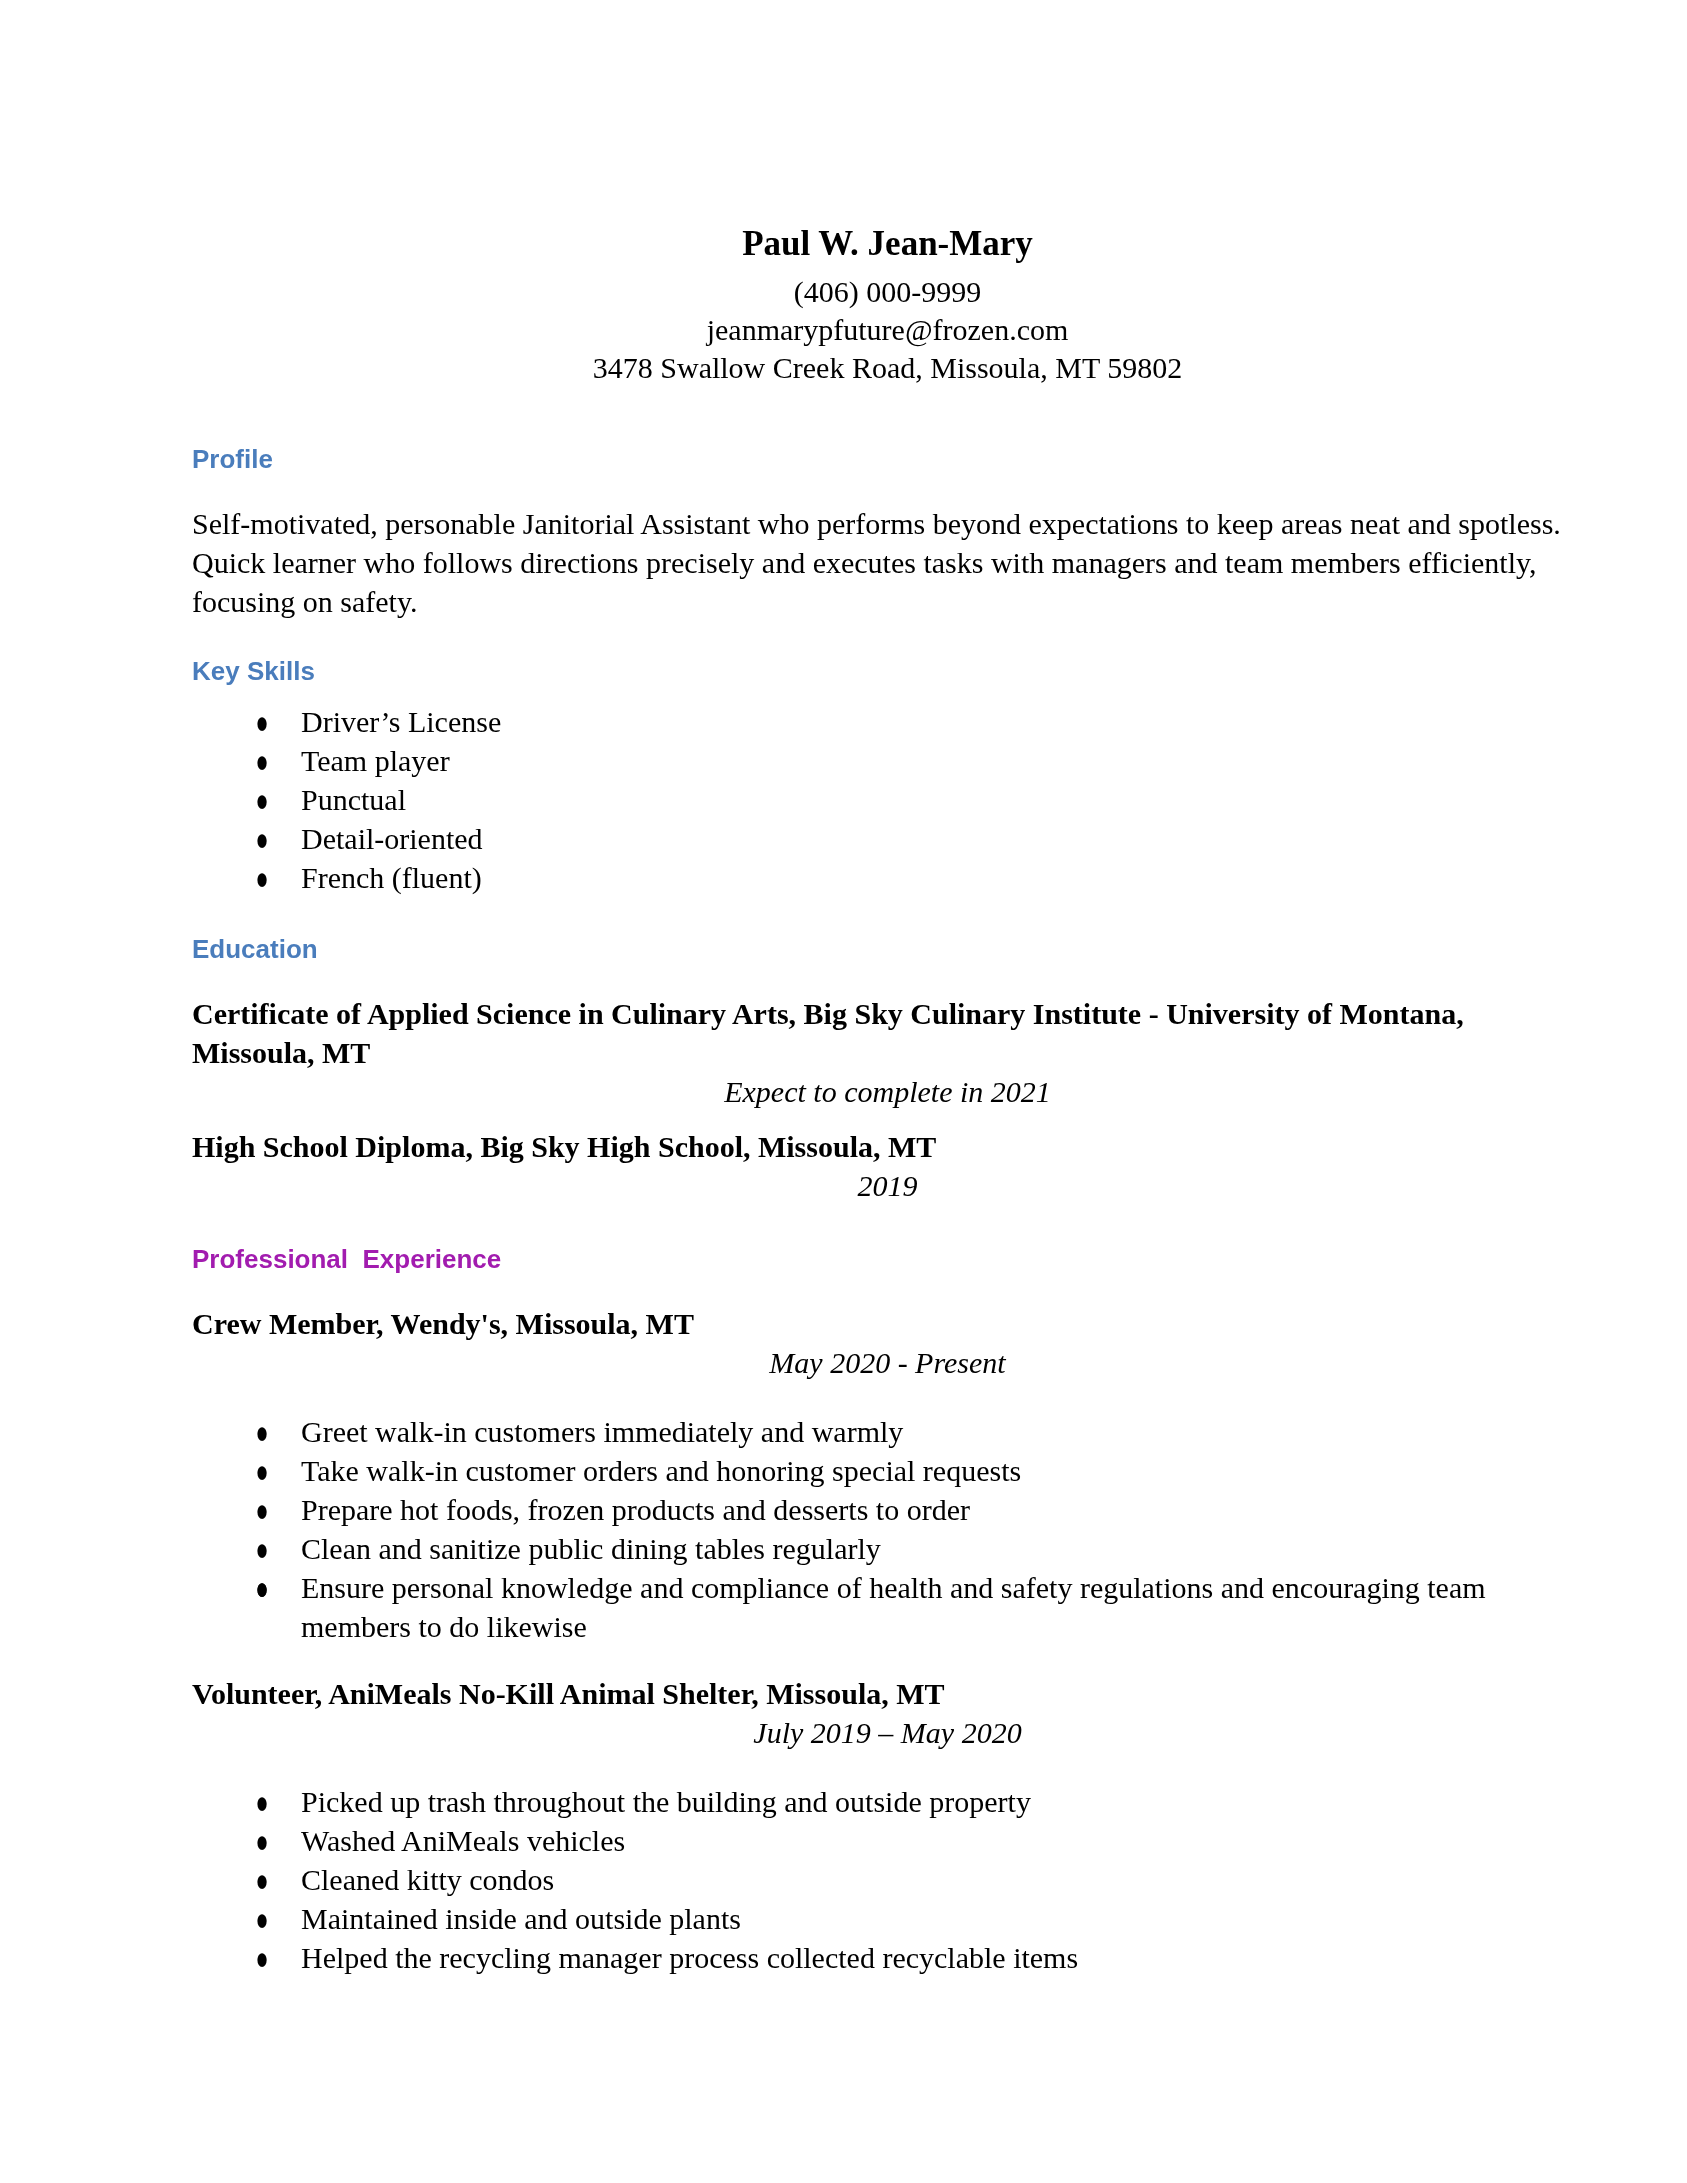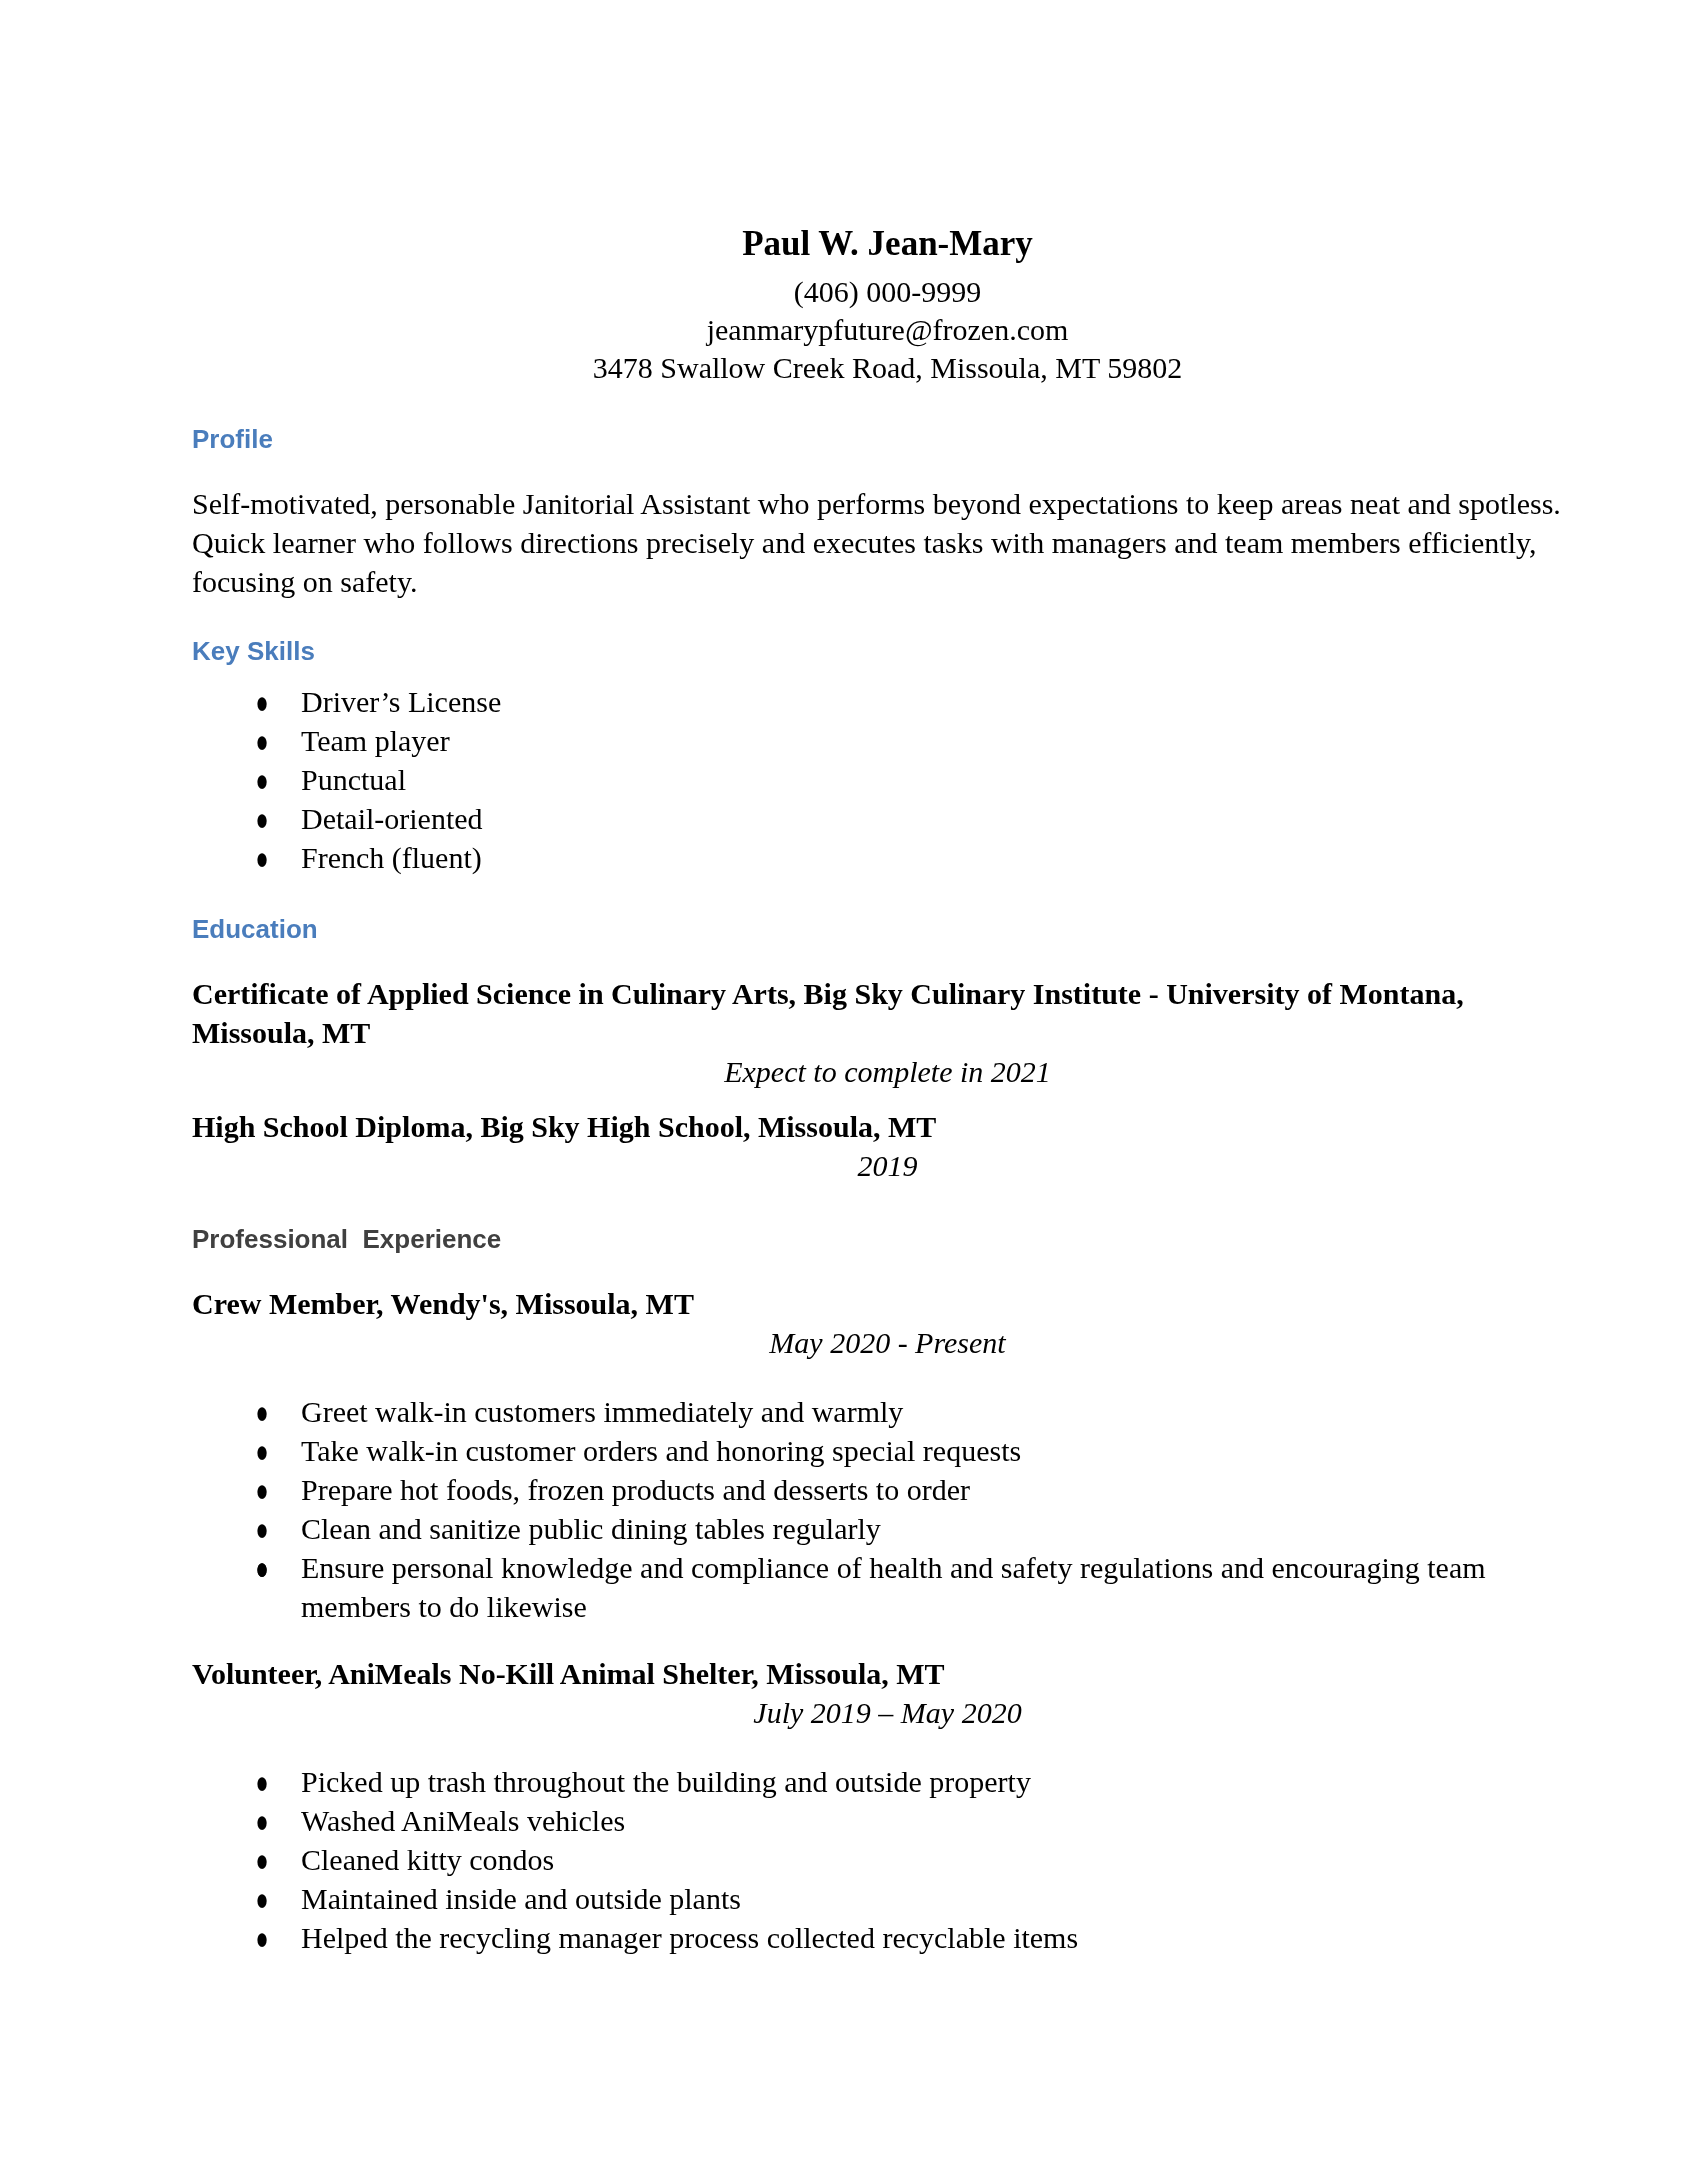"Profile" .heading-profile { margin-top: 36px -> 56px }
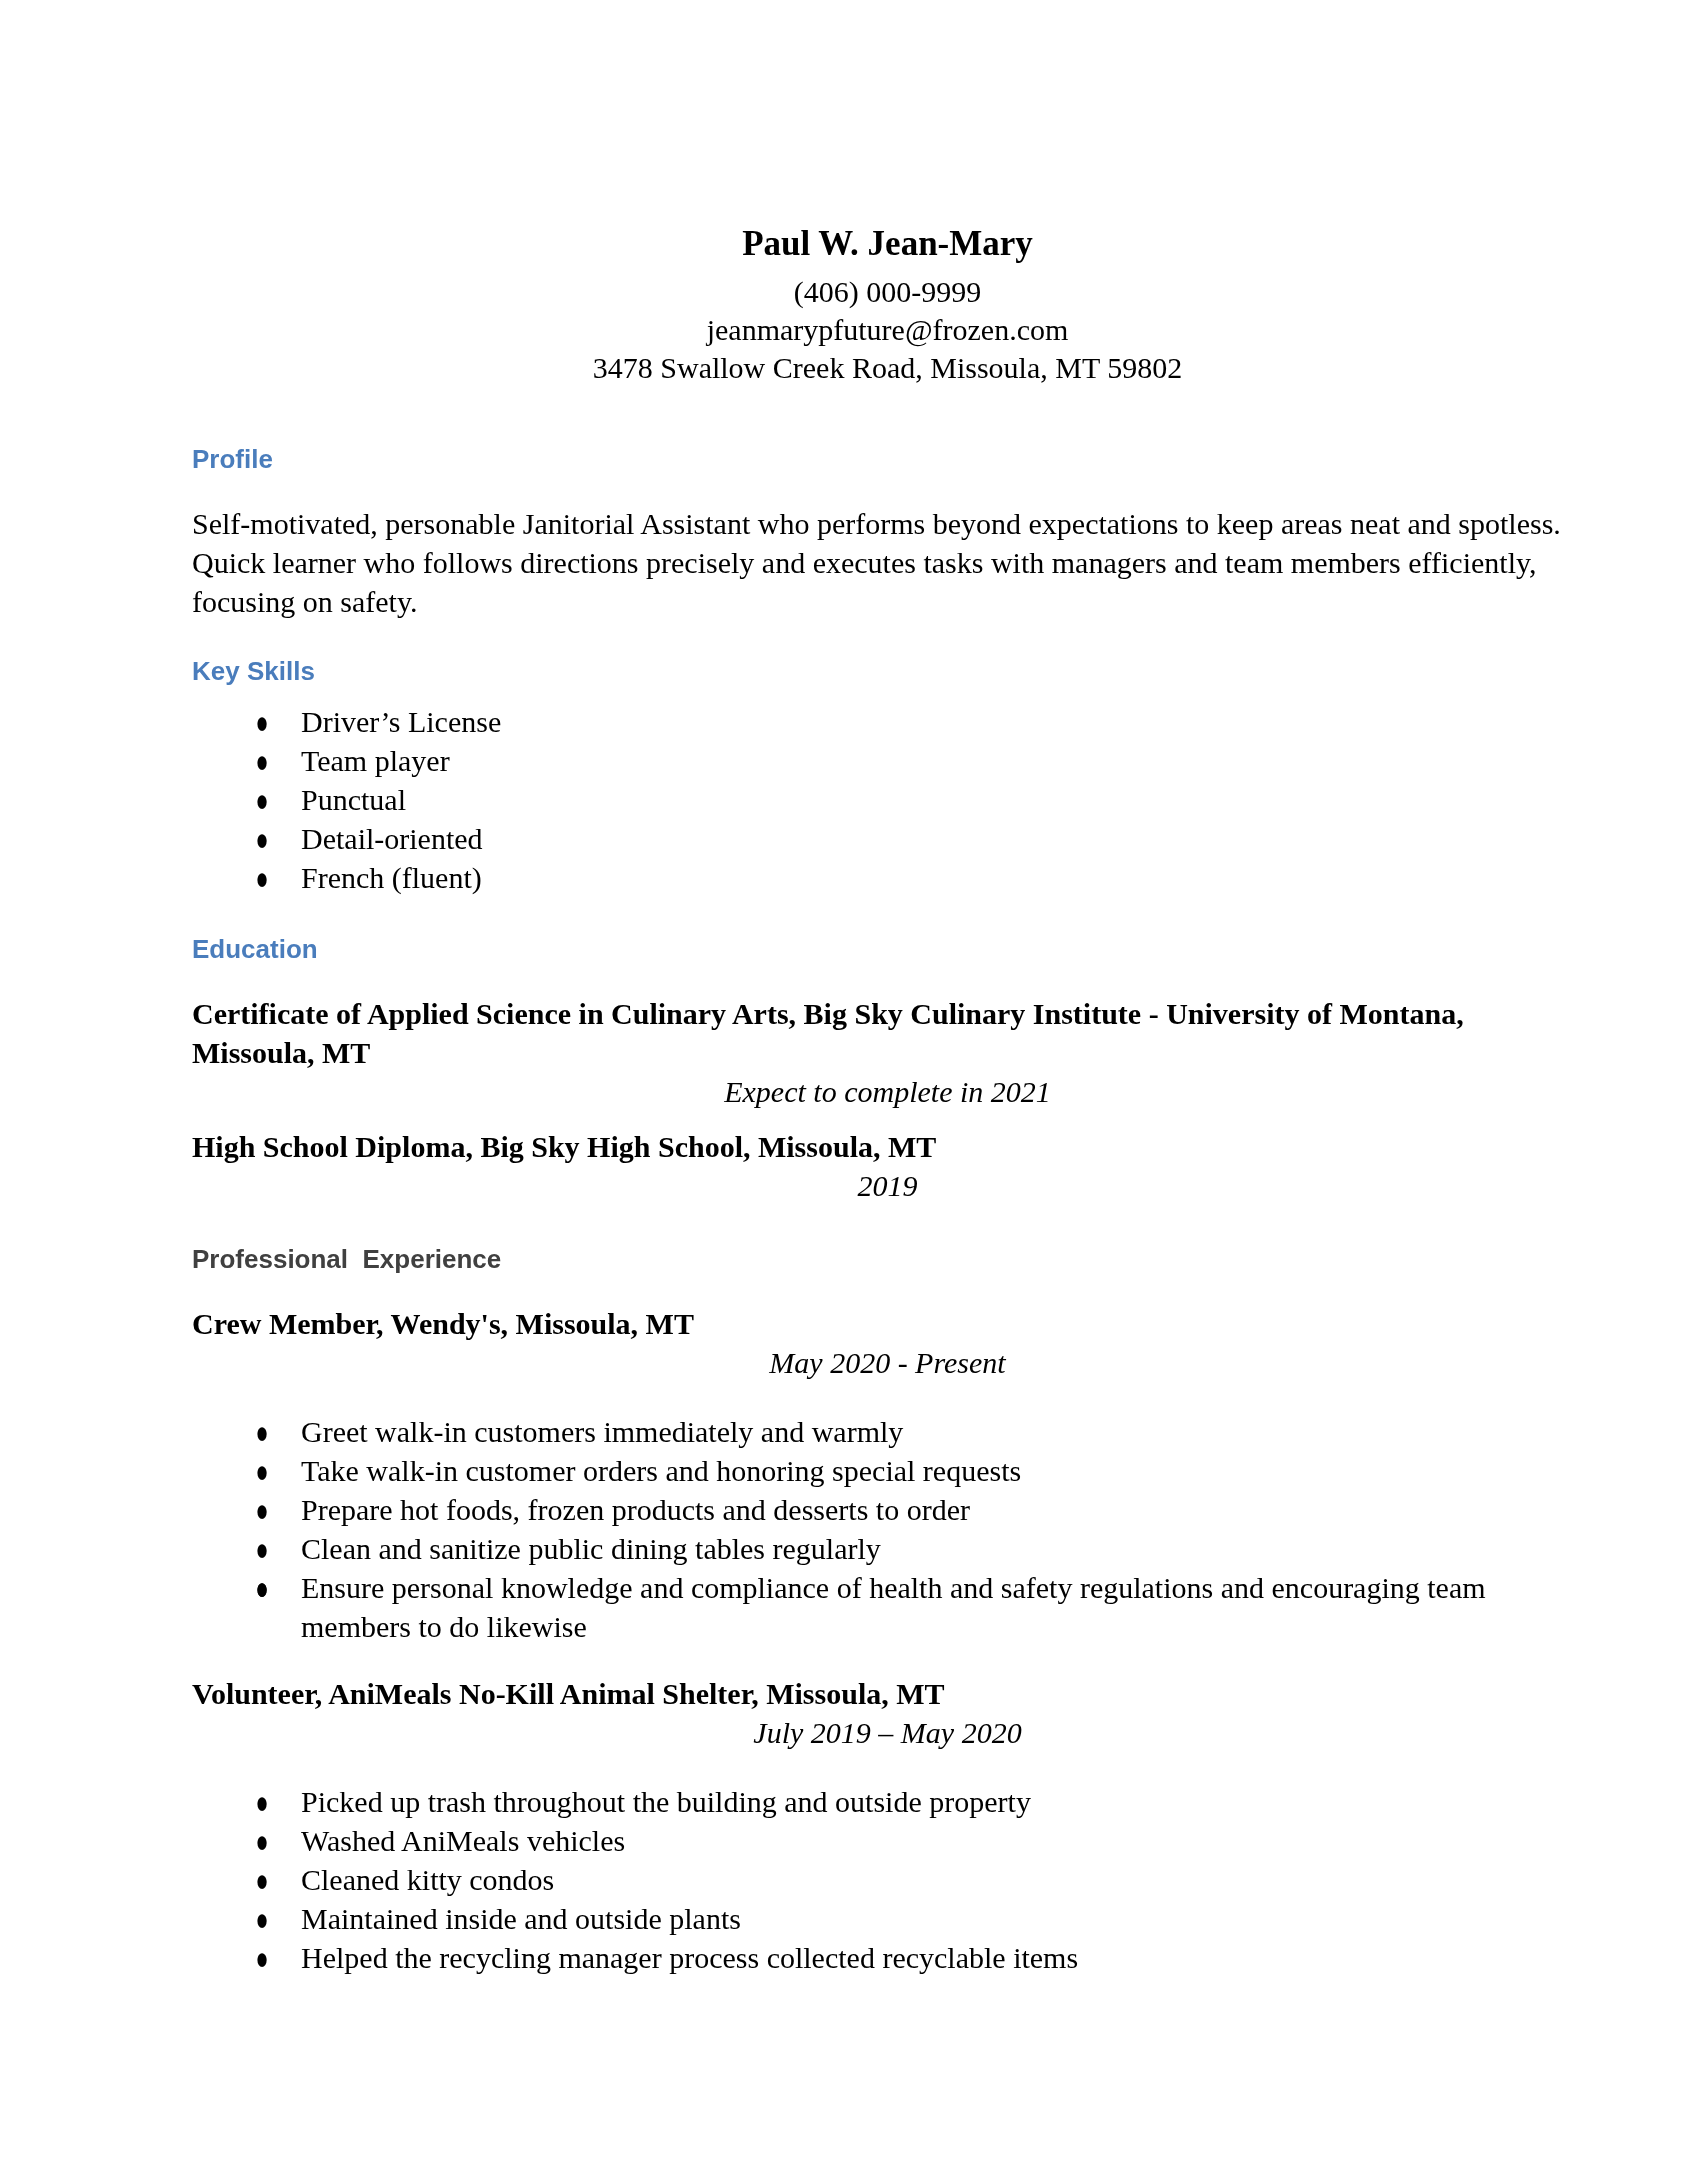"Professional Experience" div.section-heading { color: #404040 -> #a21caf }
